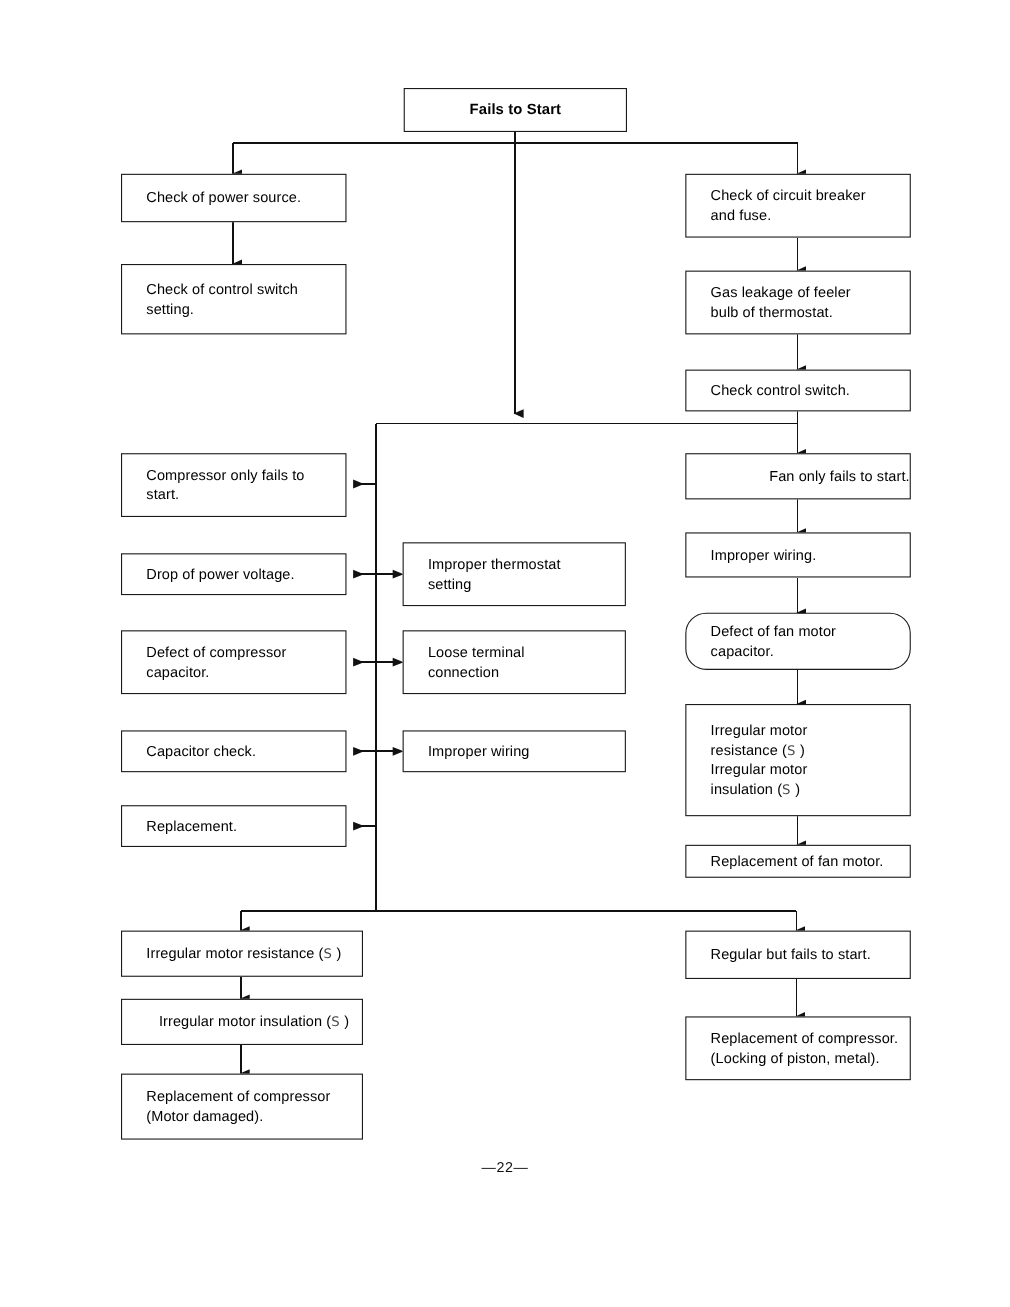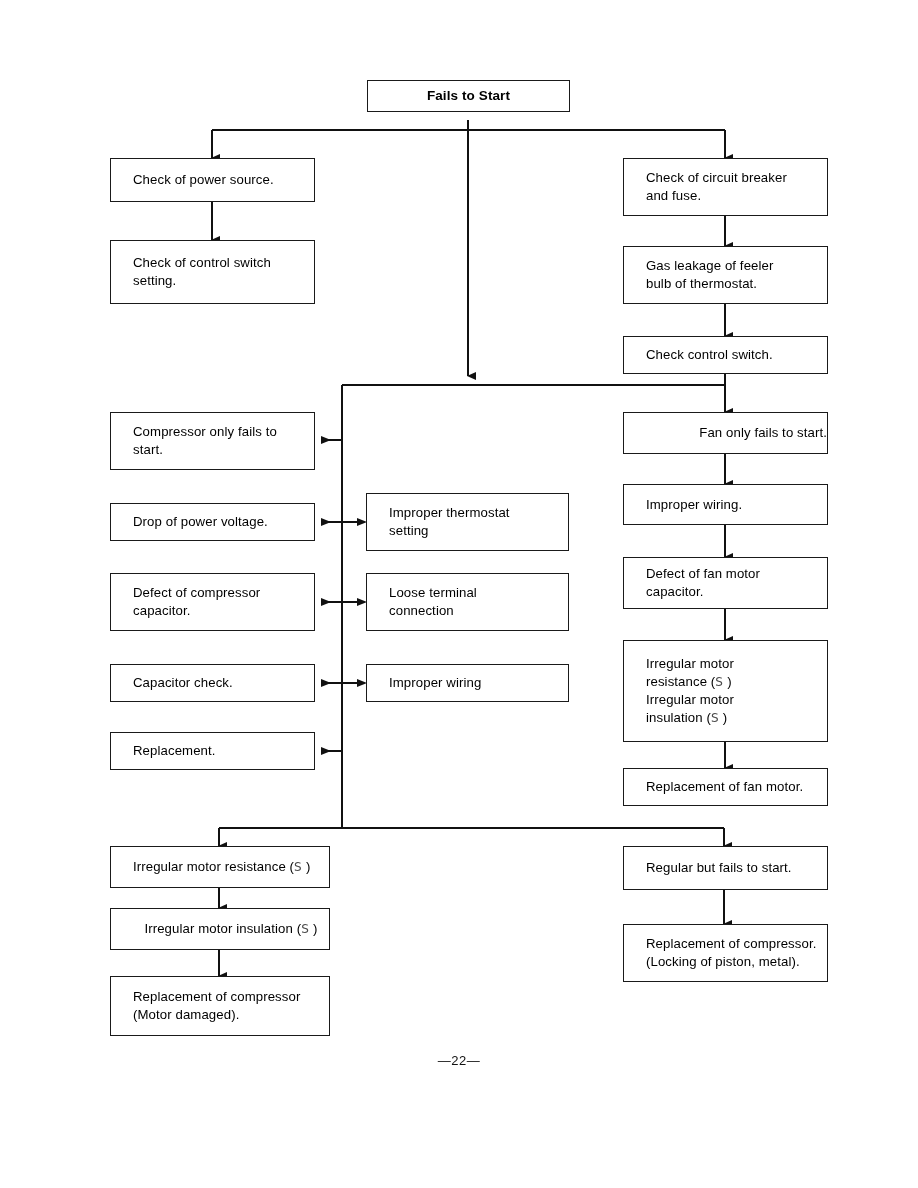"Fails to Start" div.node { height: 32px -> 40px }
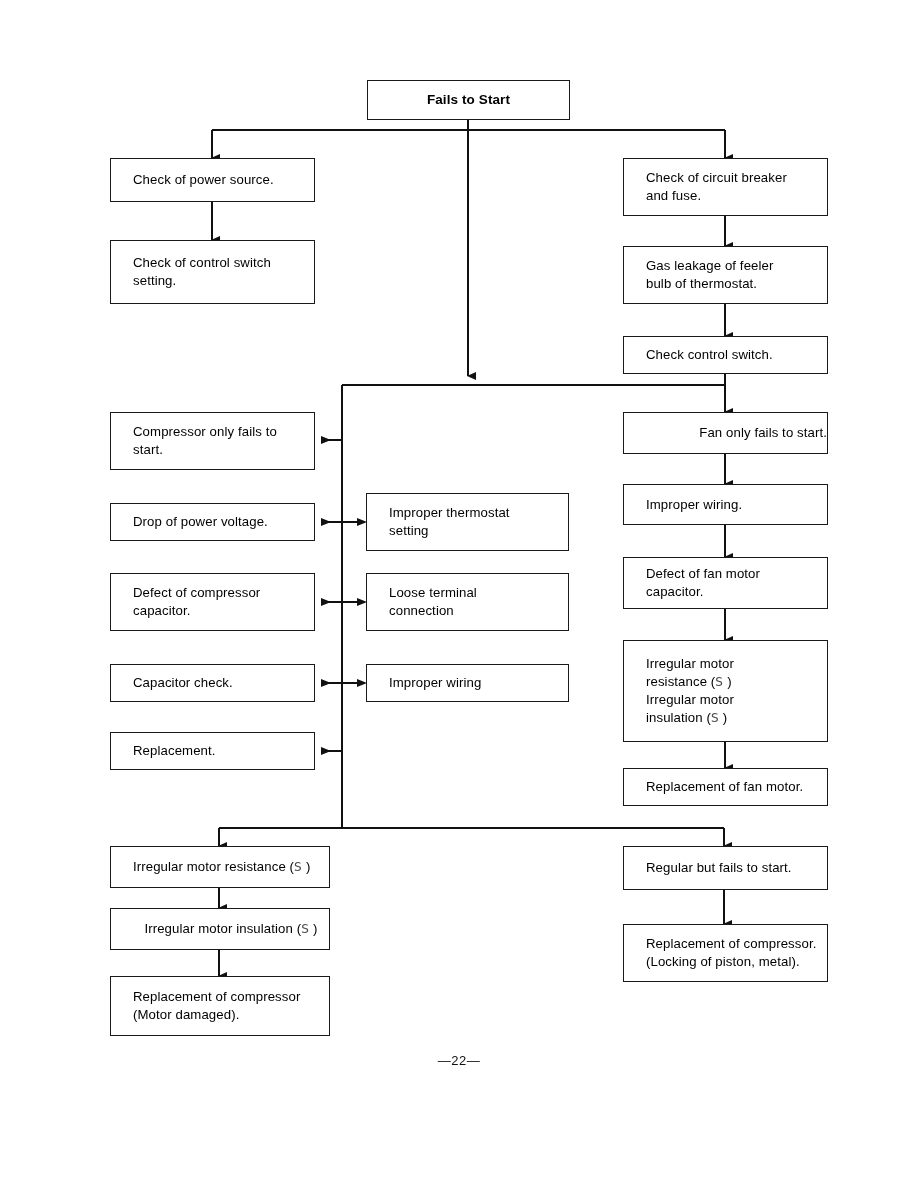"Defect of fan motor" div.node { border-radius: none -> 19px }
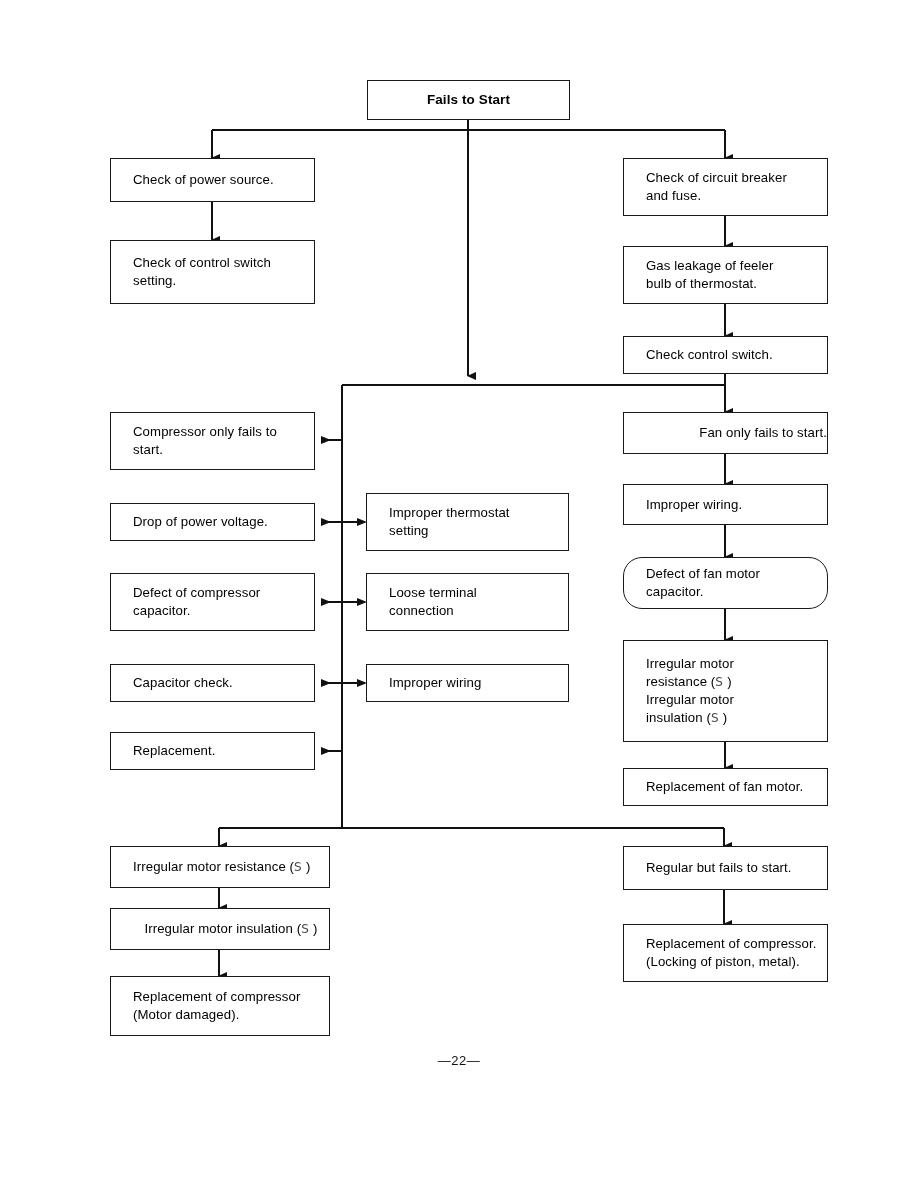"Replacement of fan motor." div.node { height: 38px -> 30px }
